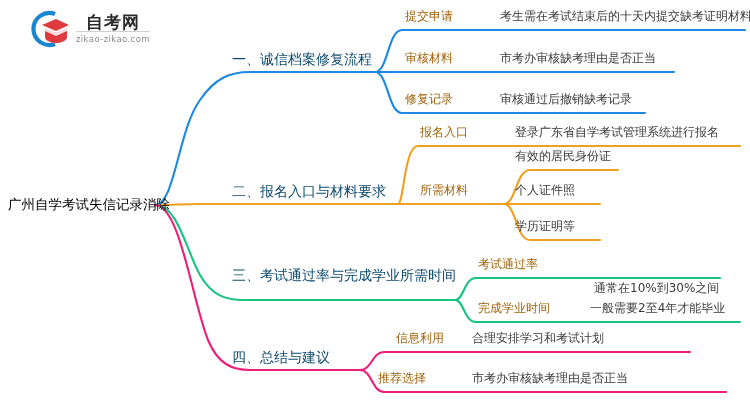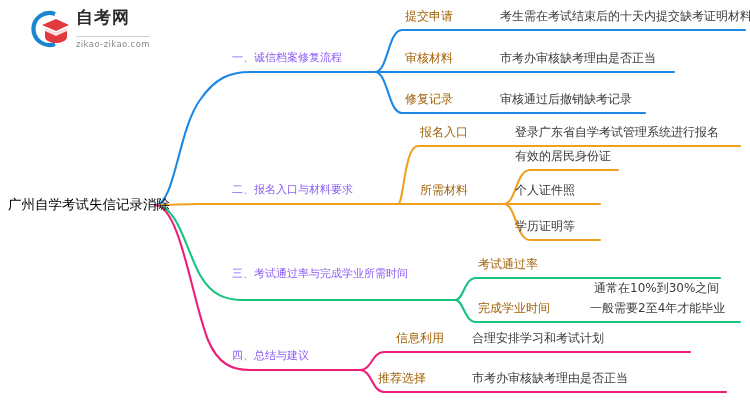"自考网" .logo-cn { padding-bottom: 10px -> 0; text-align: none -> center }
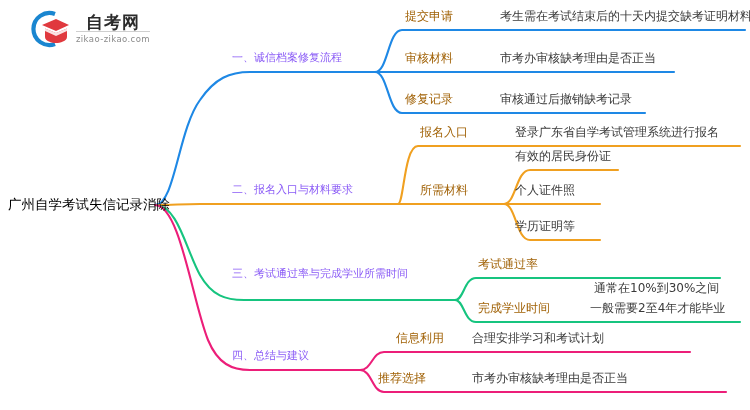"一、诚信档案修复流程" .lvl1-node { color: #8b5cf6 -> #0c4a6e; font-size: 11px -> 14px }
